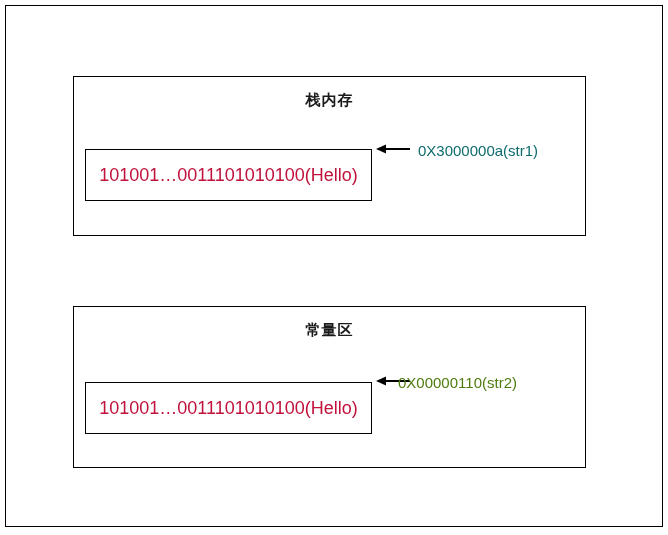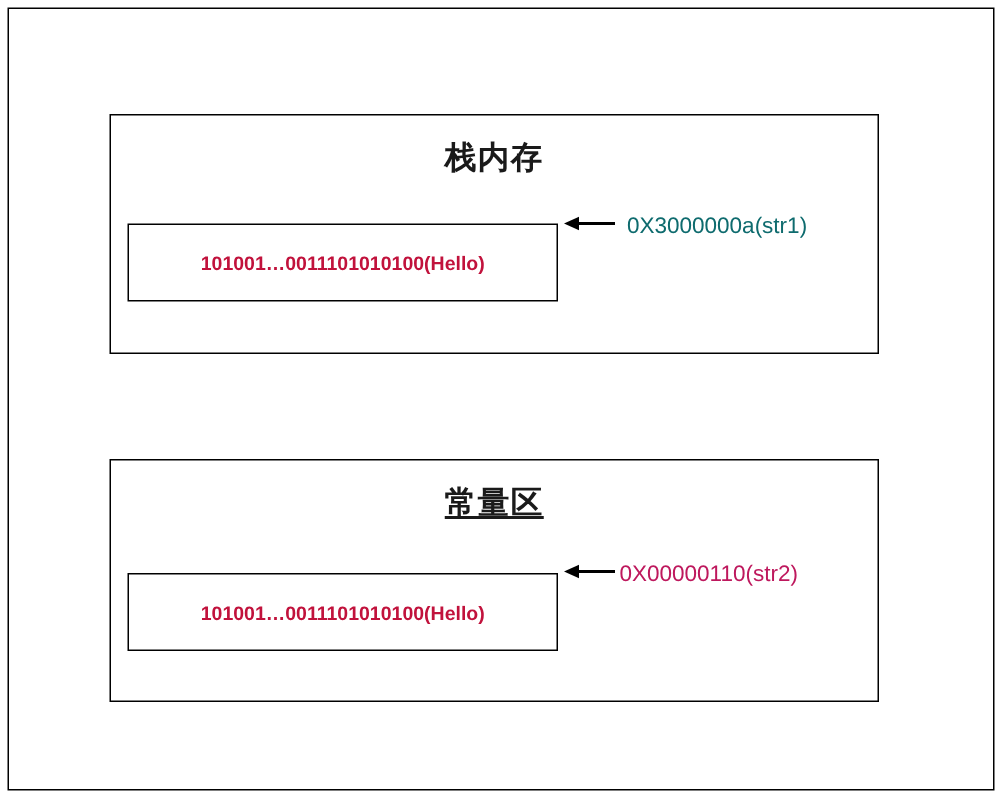"栈内存" .region-title { font-size: 21px -> 15px }
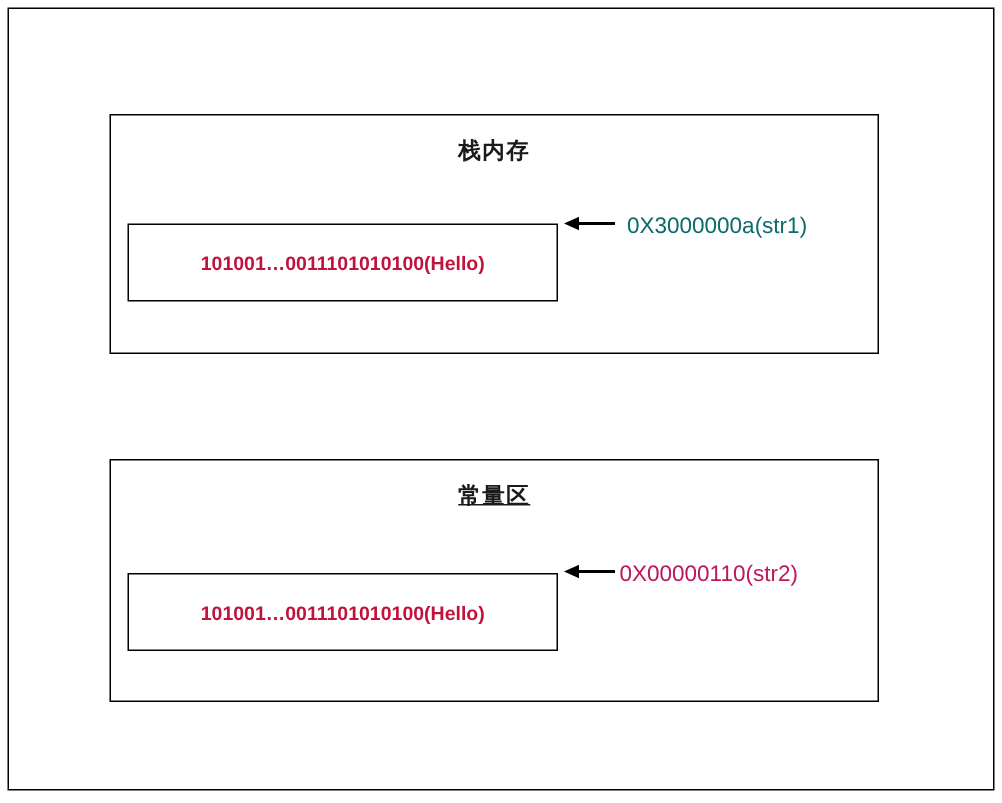"101001…0011101010100(Hello)" .cell-text { font-size: 13px -> 18px; font-weight: 700 -> 400 }
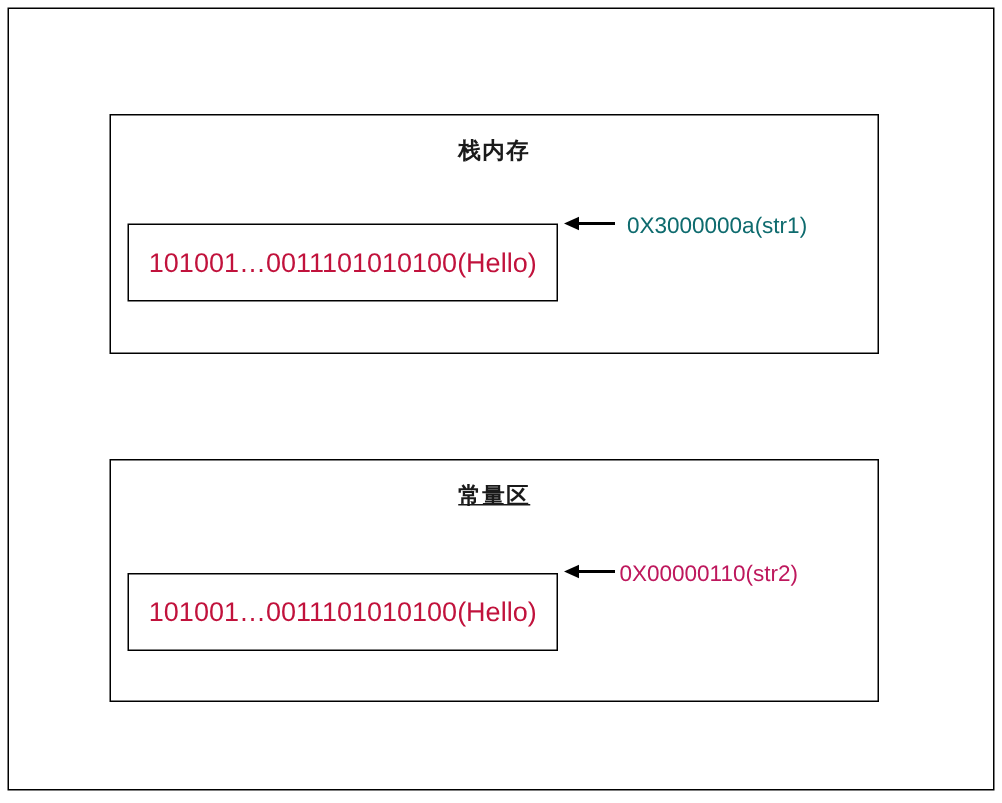"常量区" .region.constant .region-title { text-decoration: underline -> none }
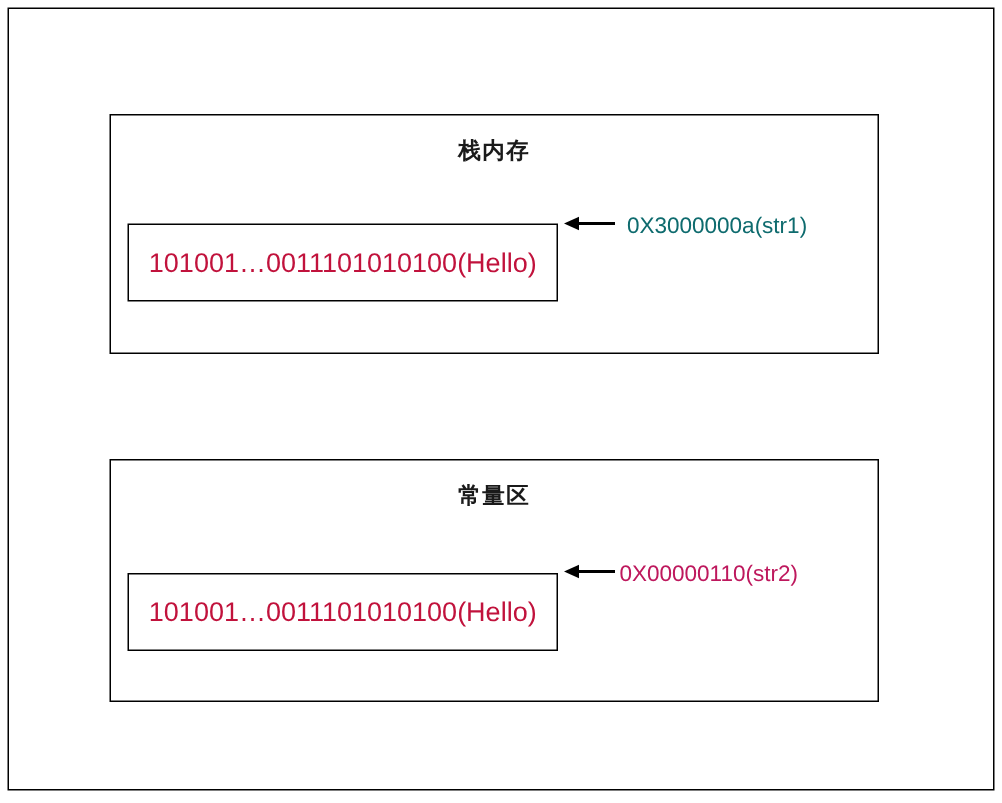"0X00000110(str2)" .addr-label.constant-addr { color: #be185d -> #4d7c0f; left: 407px -> 392px }
